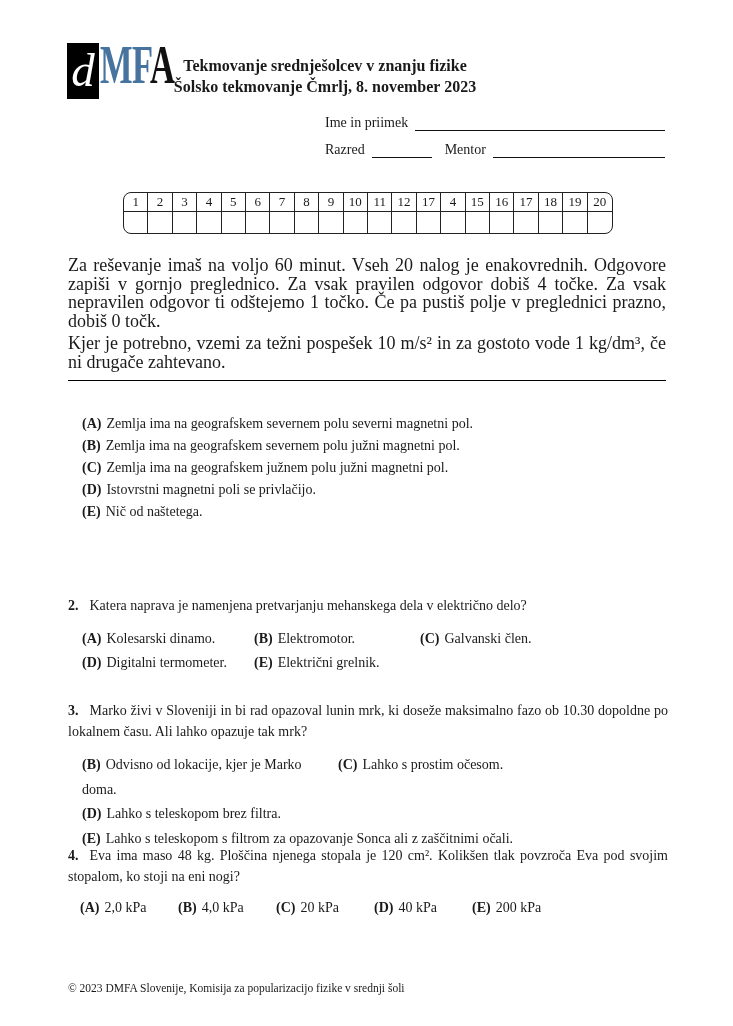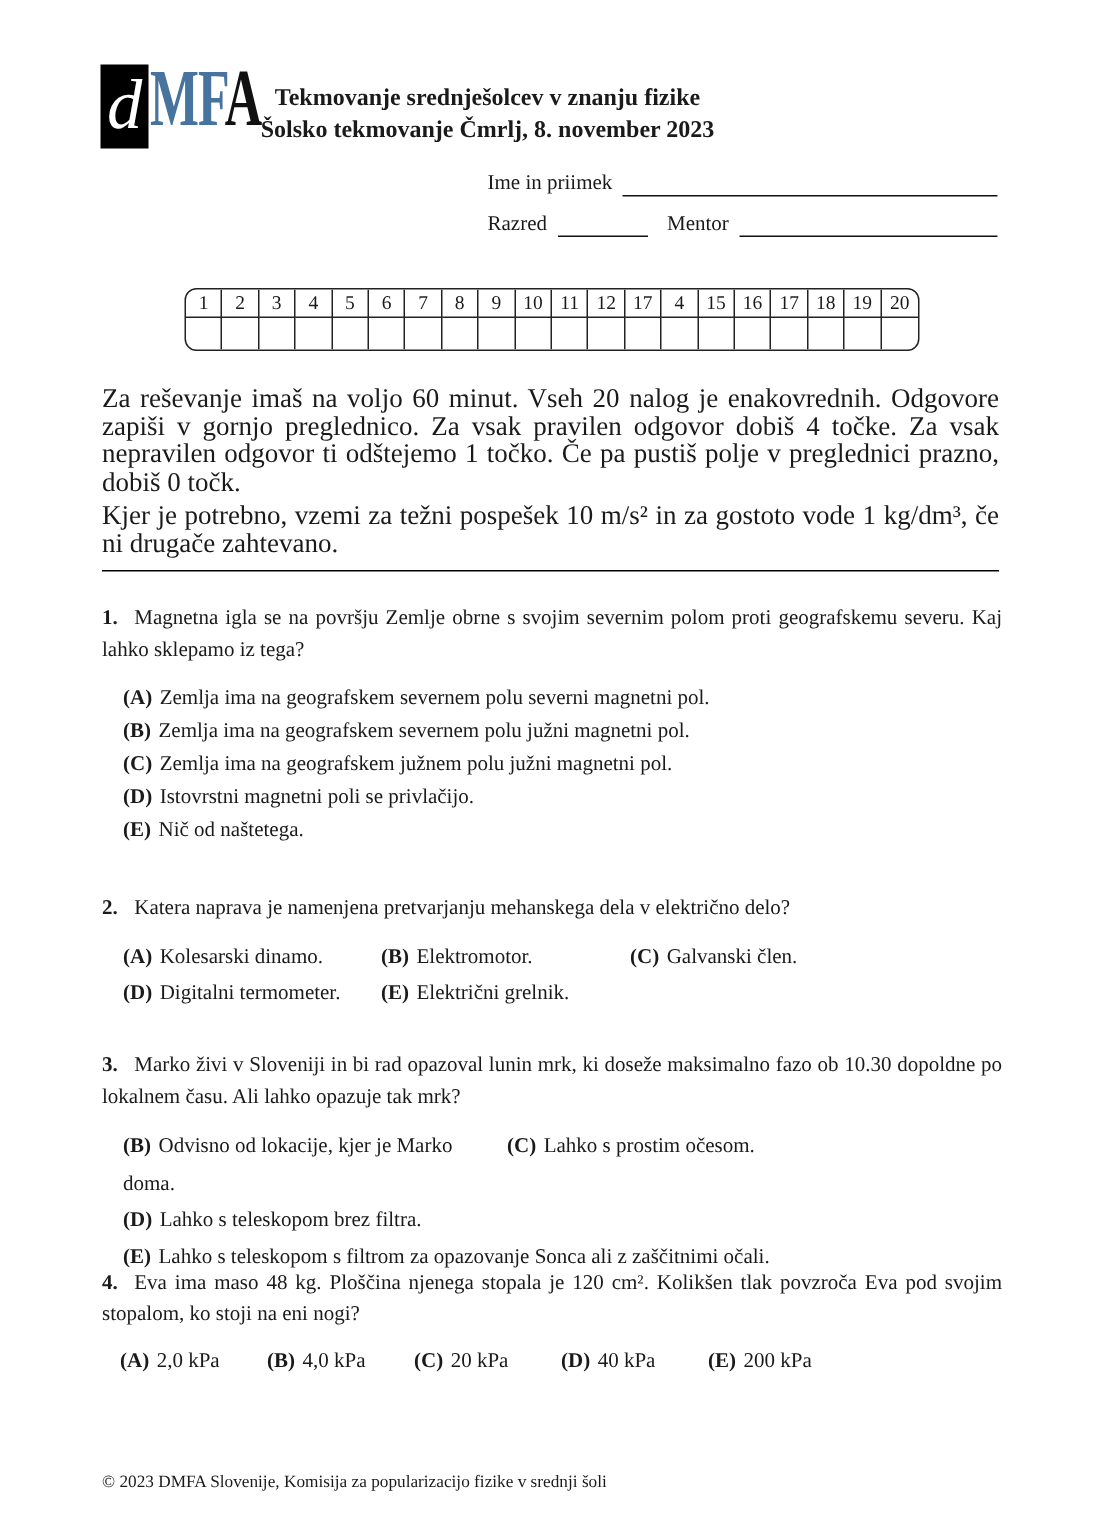"1. Magnetna igla se na" p.q-head { html: <p><span>1.</span><span>Magnetna igla se na površju Zemlje obrne s svojim severnim polom proti geografskemu severu. Kaj lahko sklepamo iz tega?</span></p> -> none }
